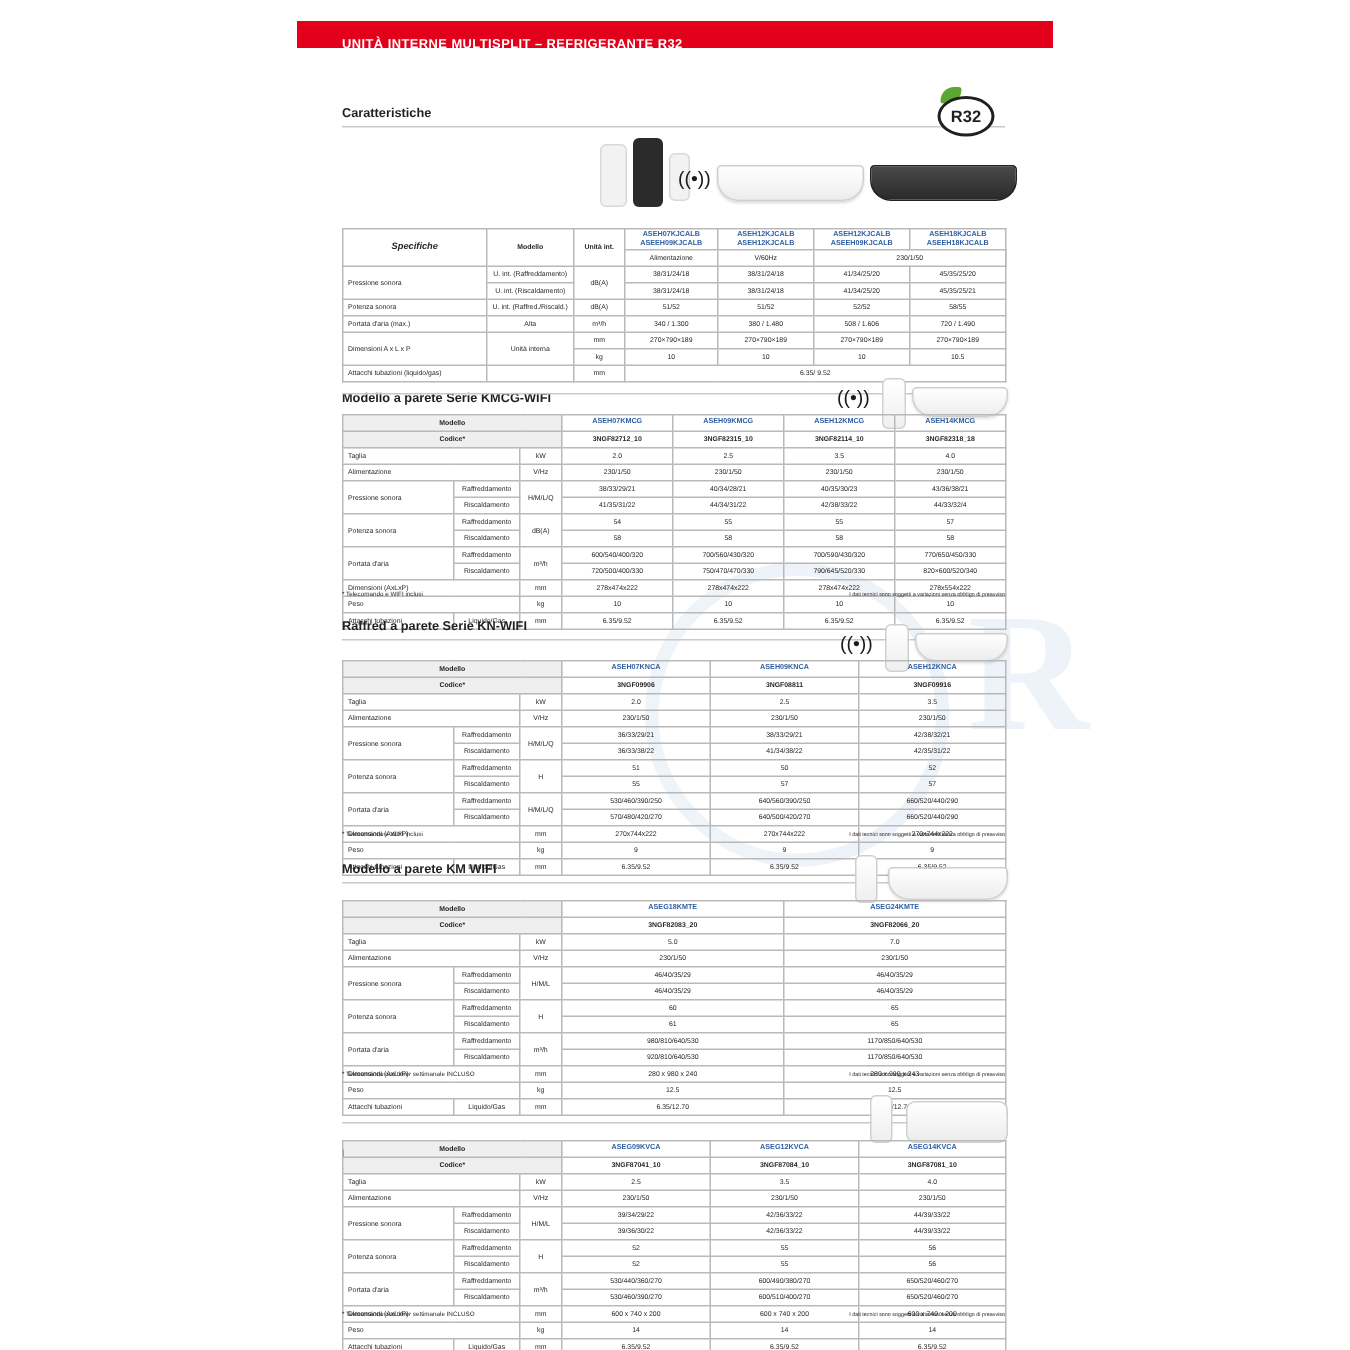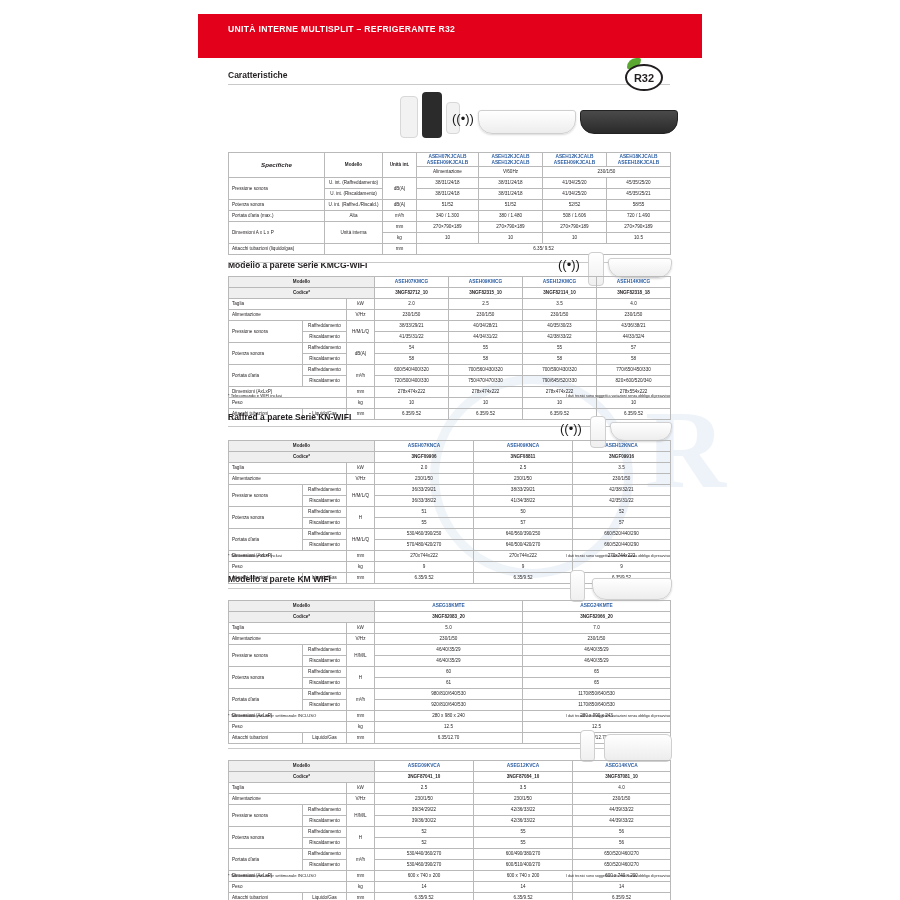"UNITÀ INTERNE MULTISPLIT – REFRIGERANTE" .topbar { height: 44px -> 18px }
